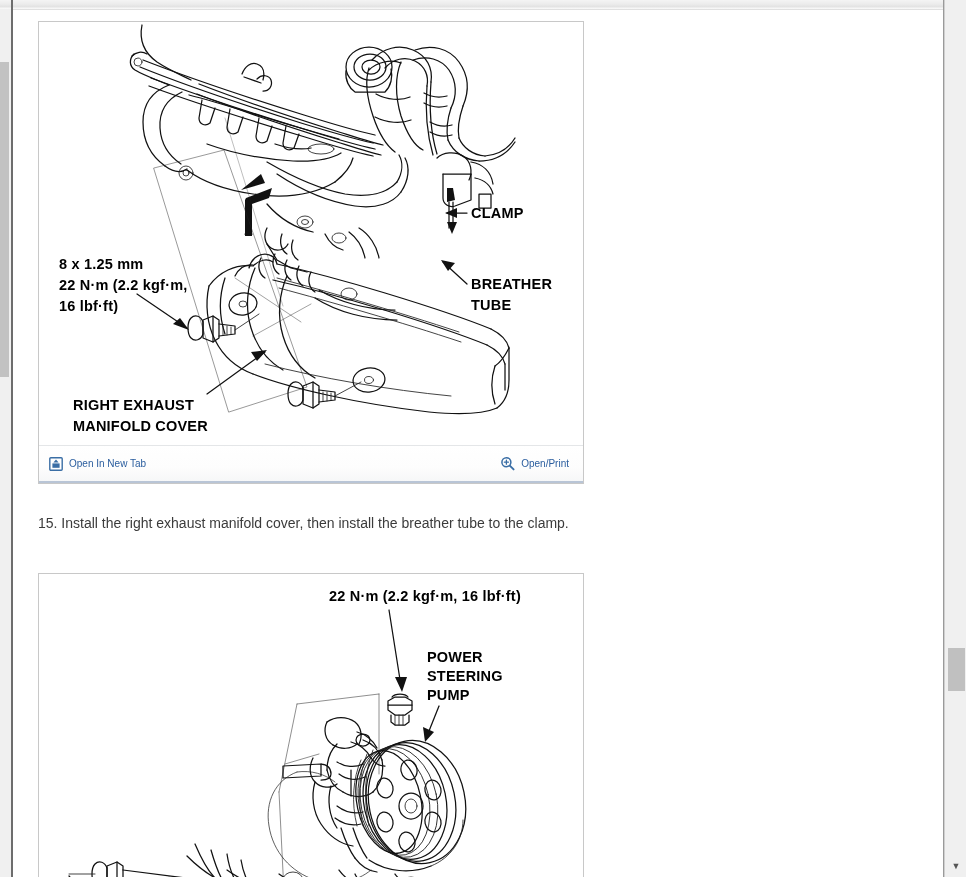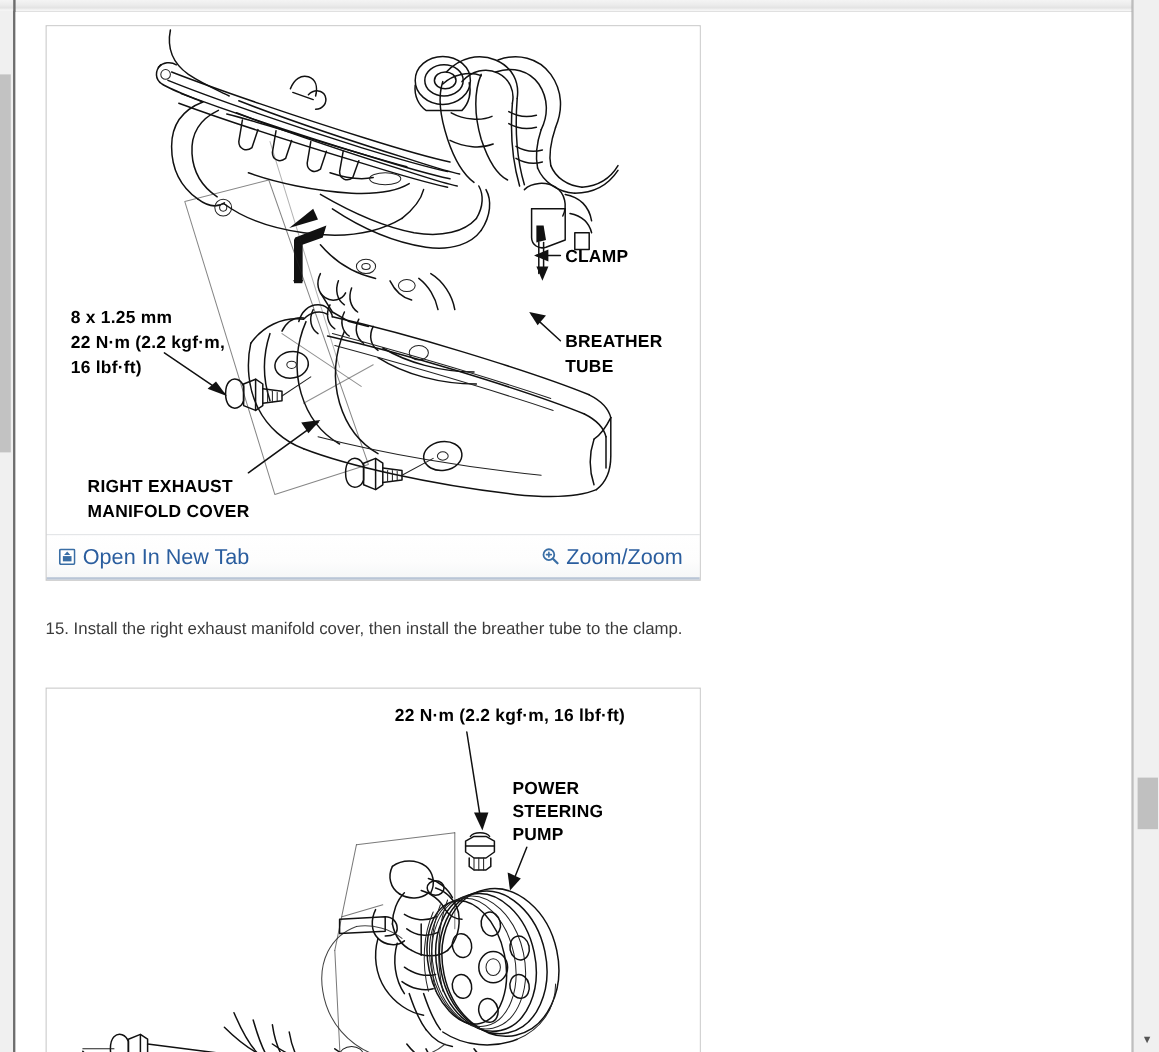"Open In New Tab" .tb-action { font-size: 18px -> 10px }
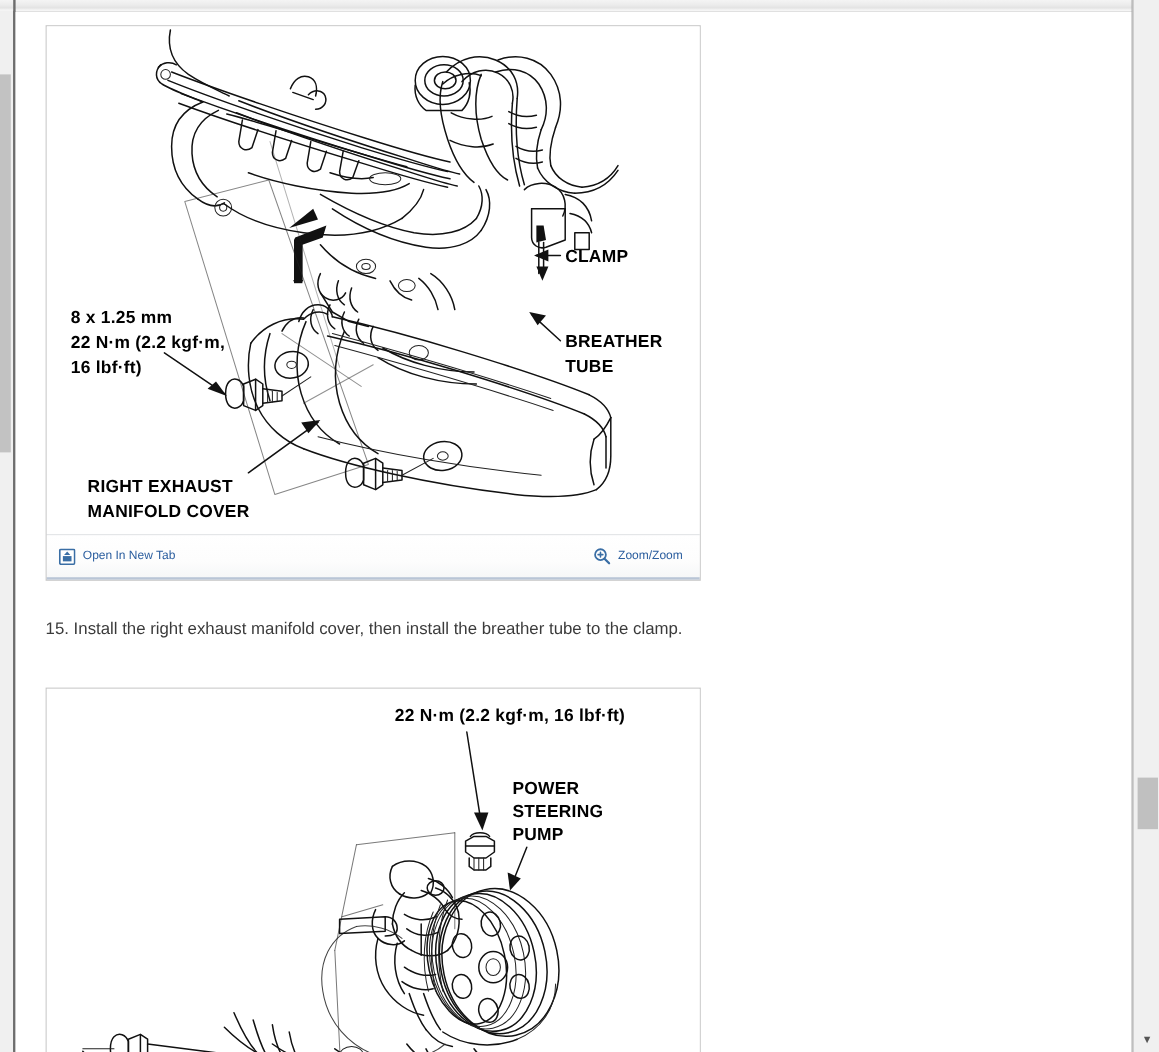"Zoom/Zoom" span { text: Zoom/Zoom -> Open/Print }
